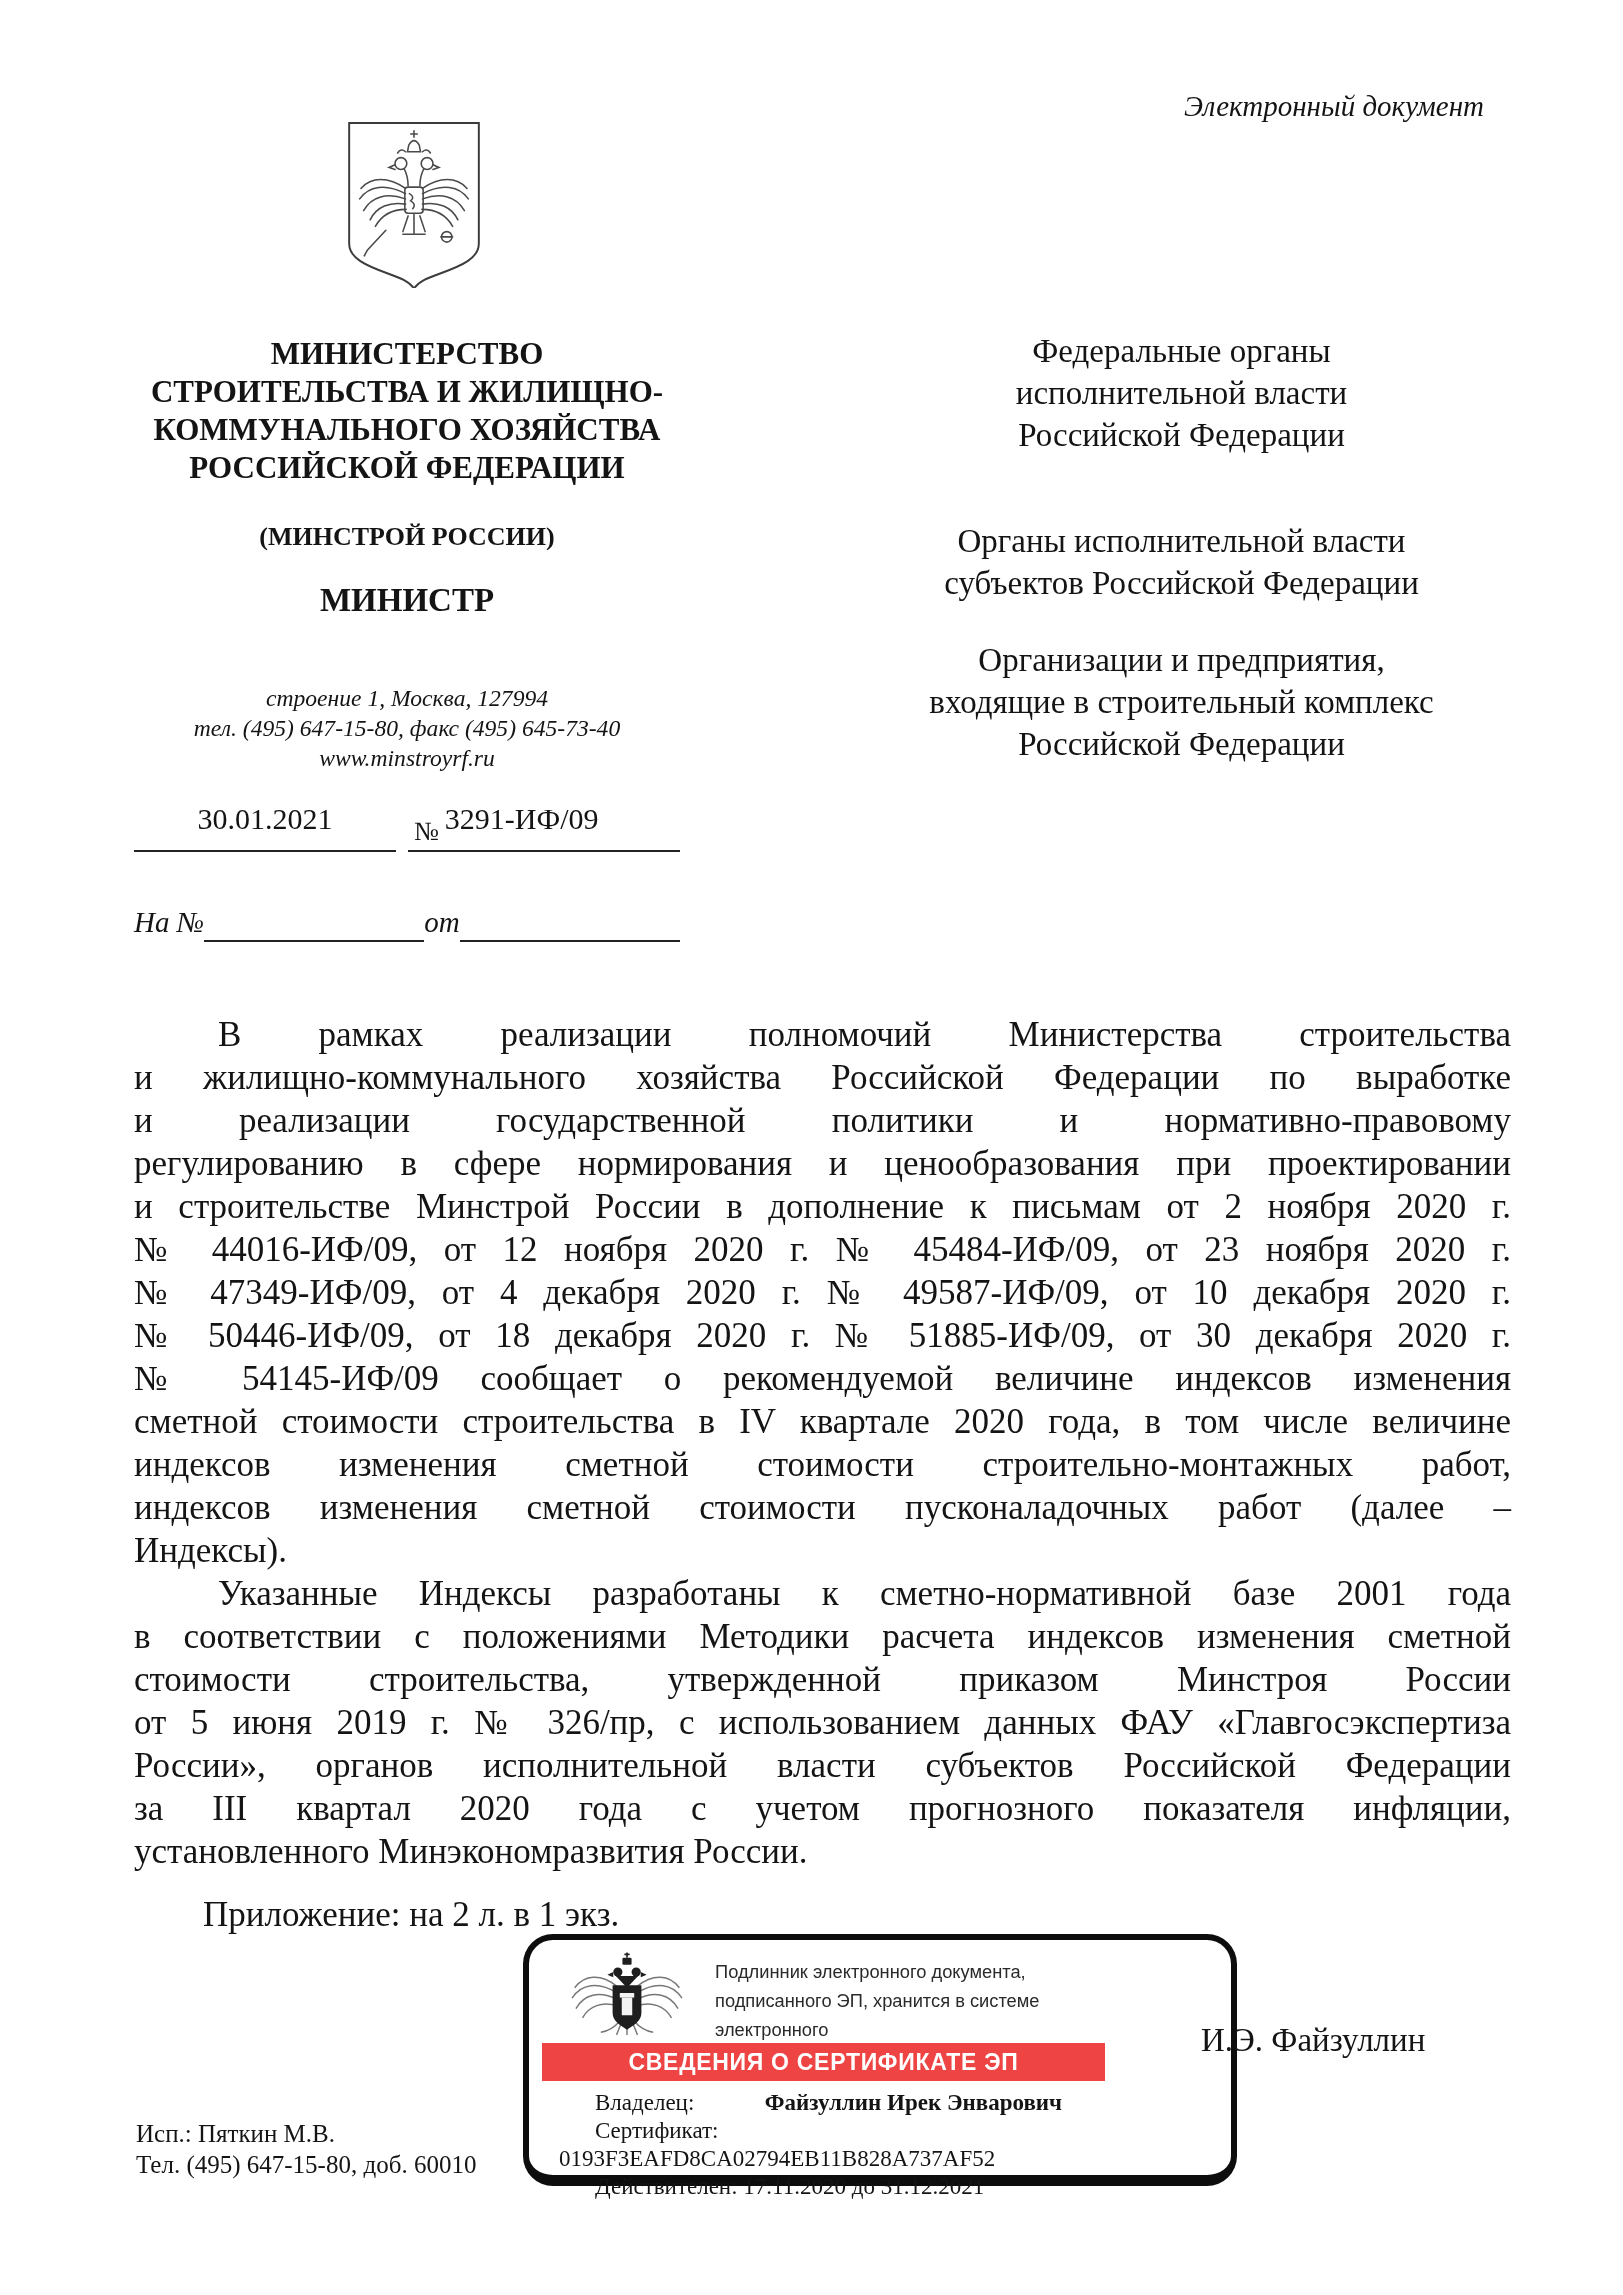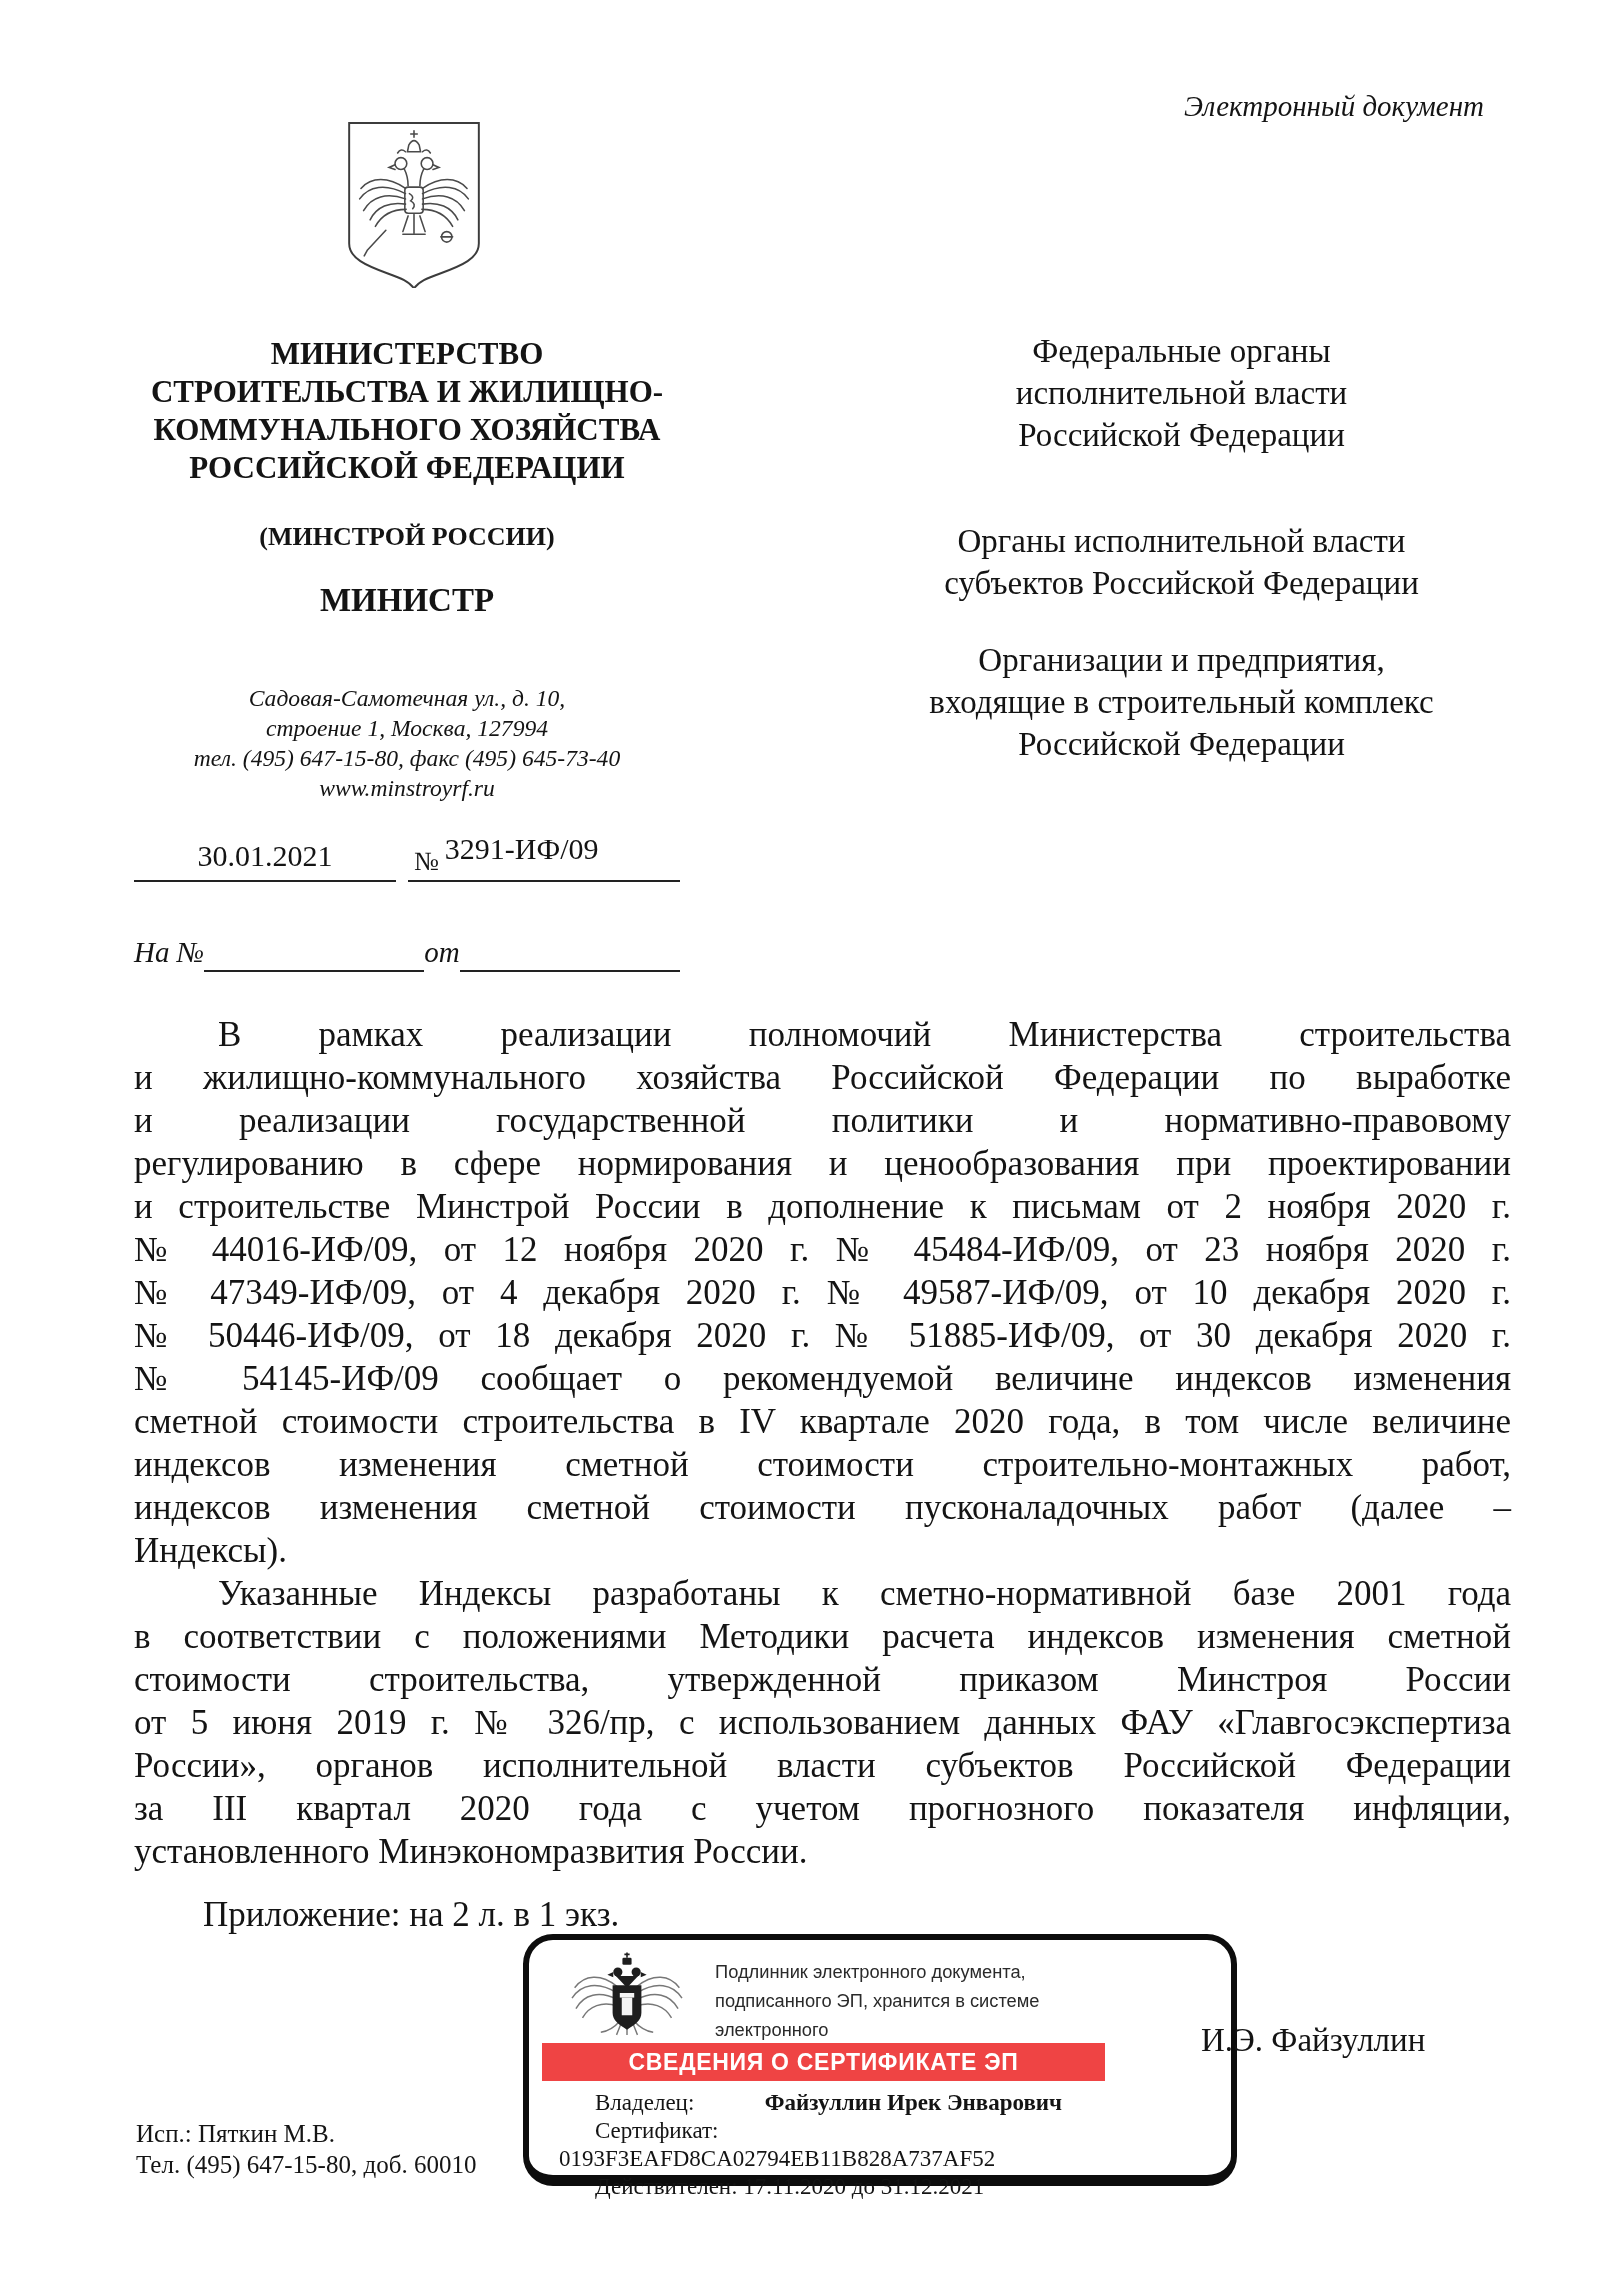"Садовая-Самотечная ул., д. 10," div { html: <div>Садовая-Самотечная ул., д. 10,</div> -> none }
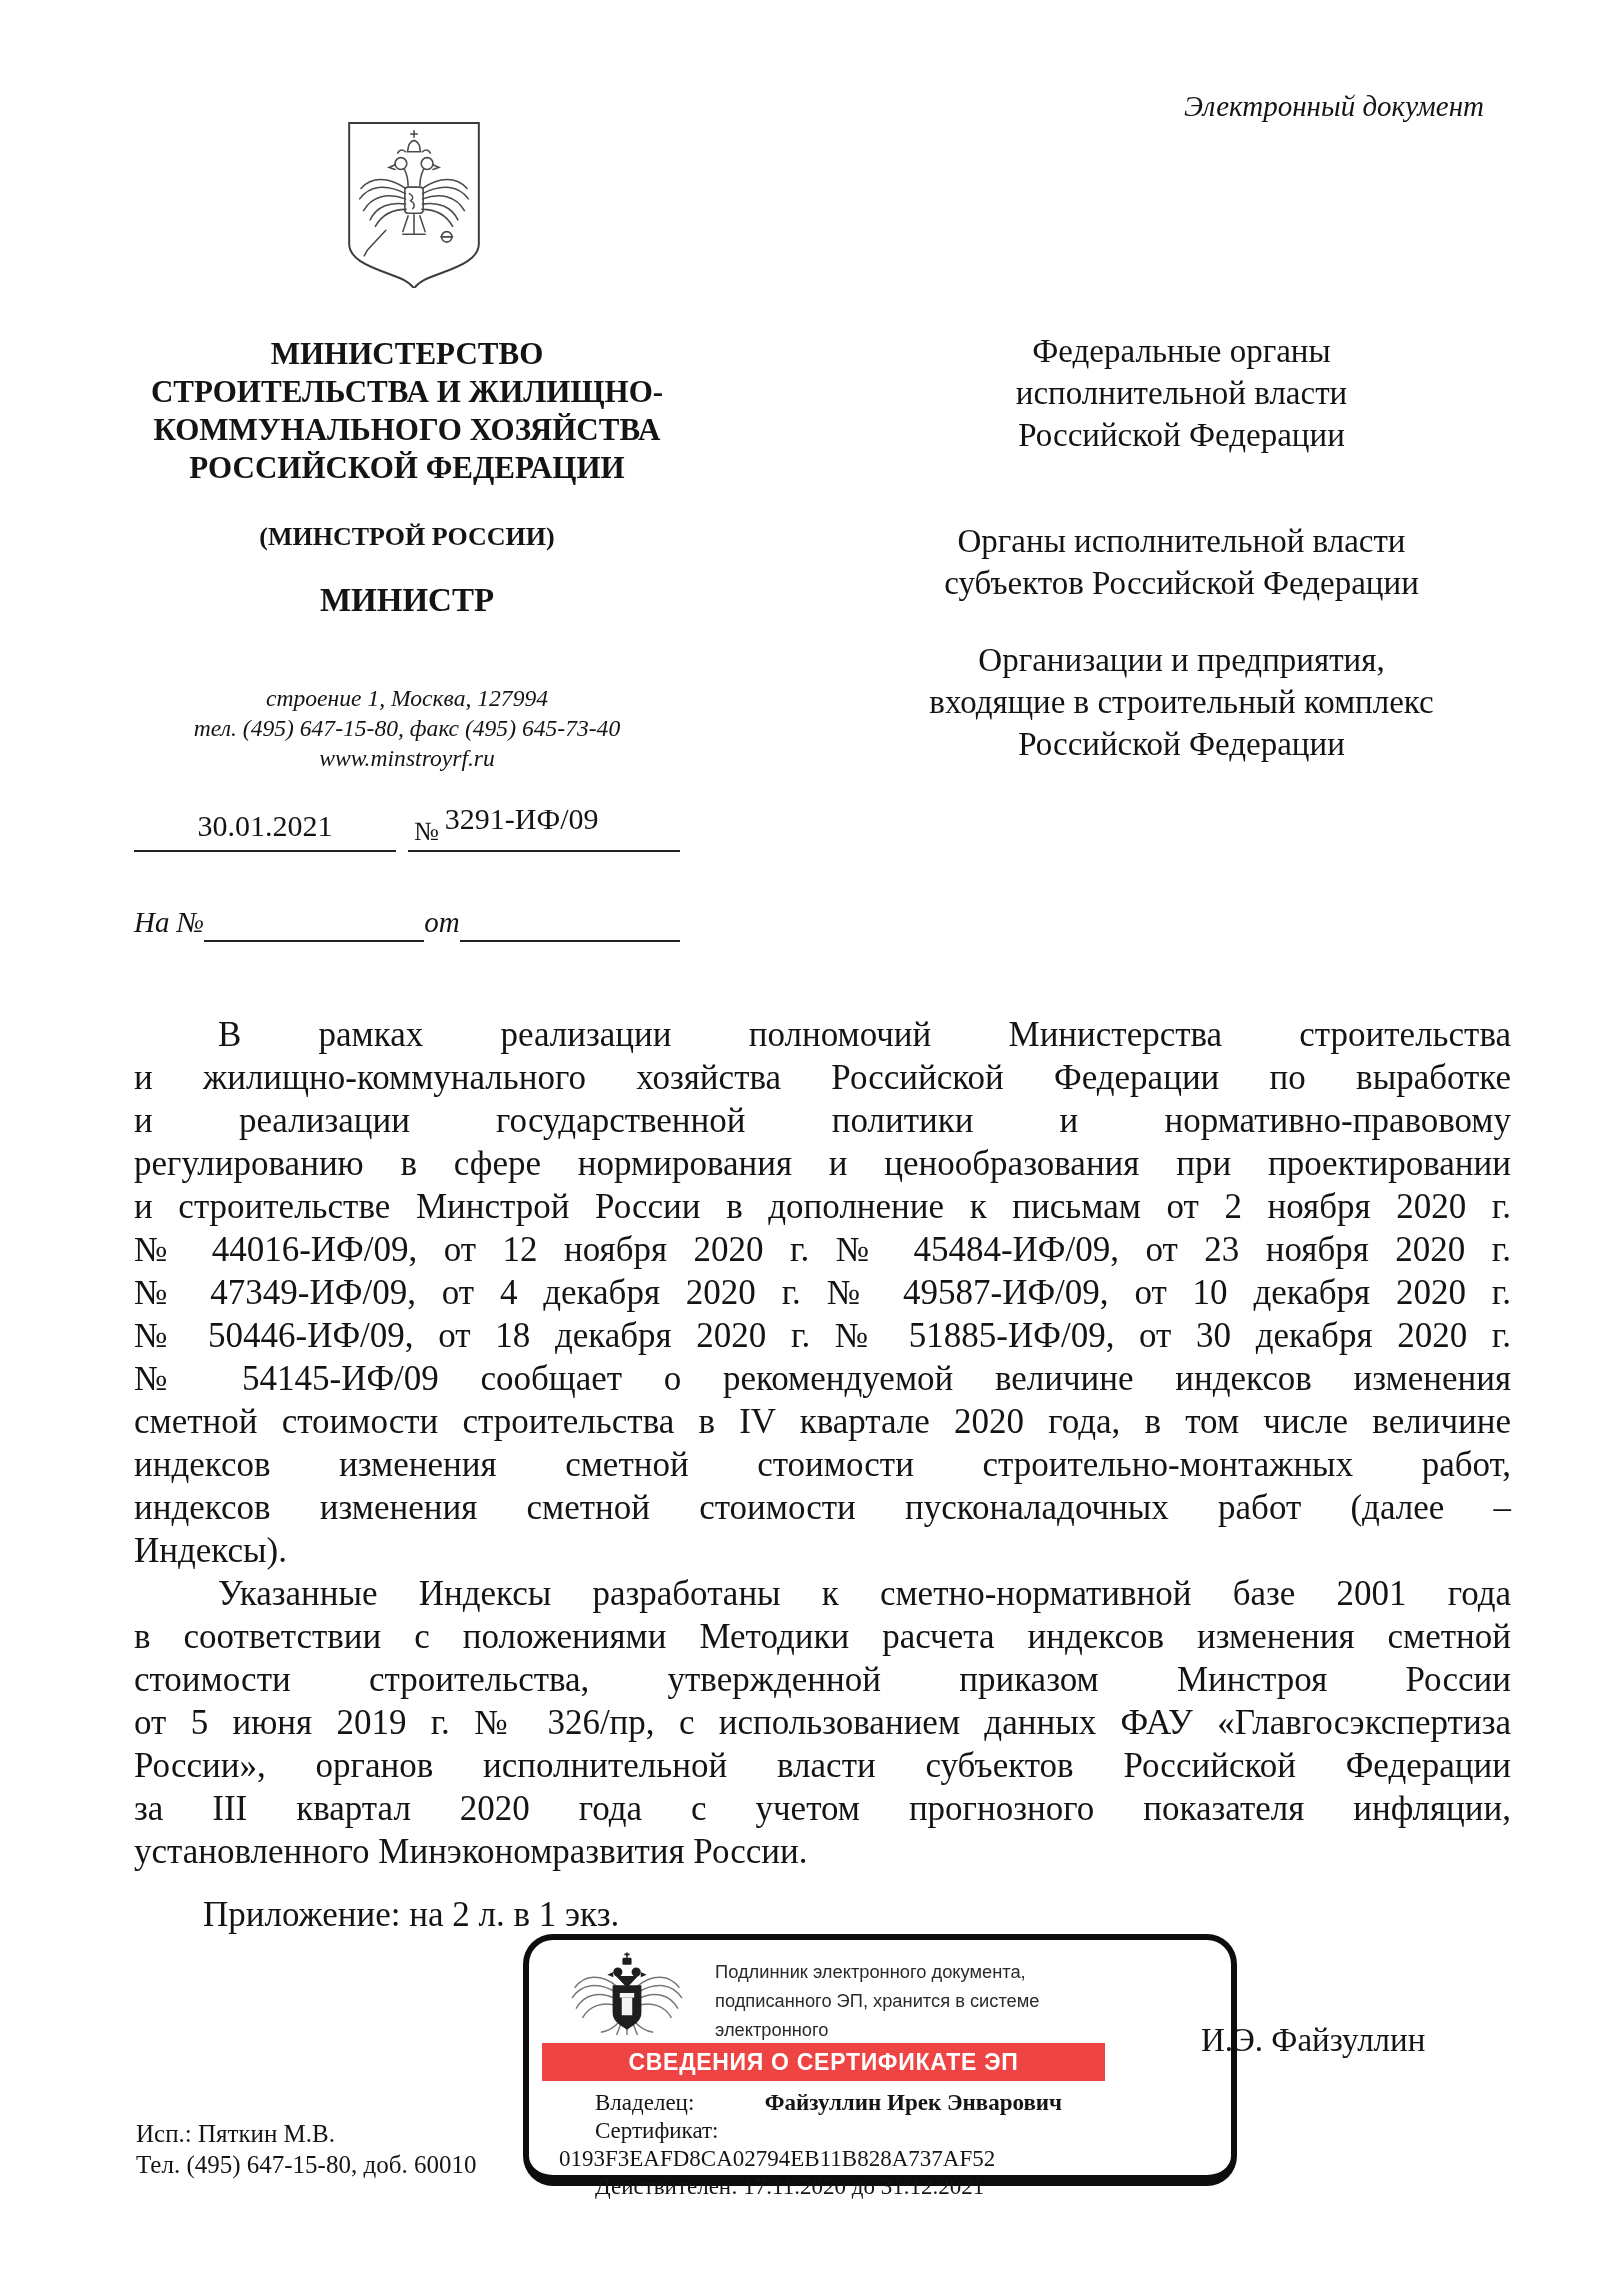"30.01.2021" .ref-date { padding-bottom: 7px -> 14px }
